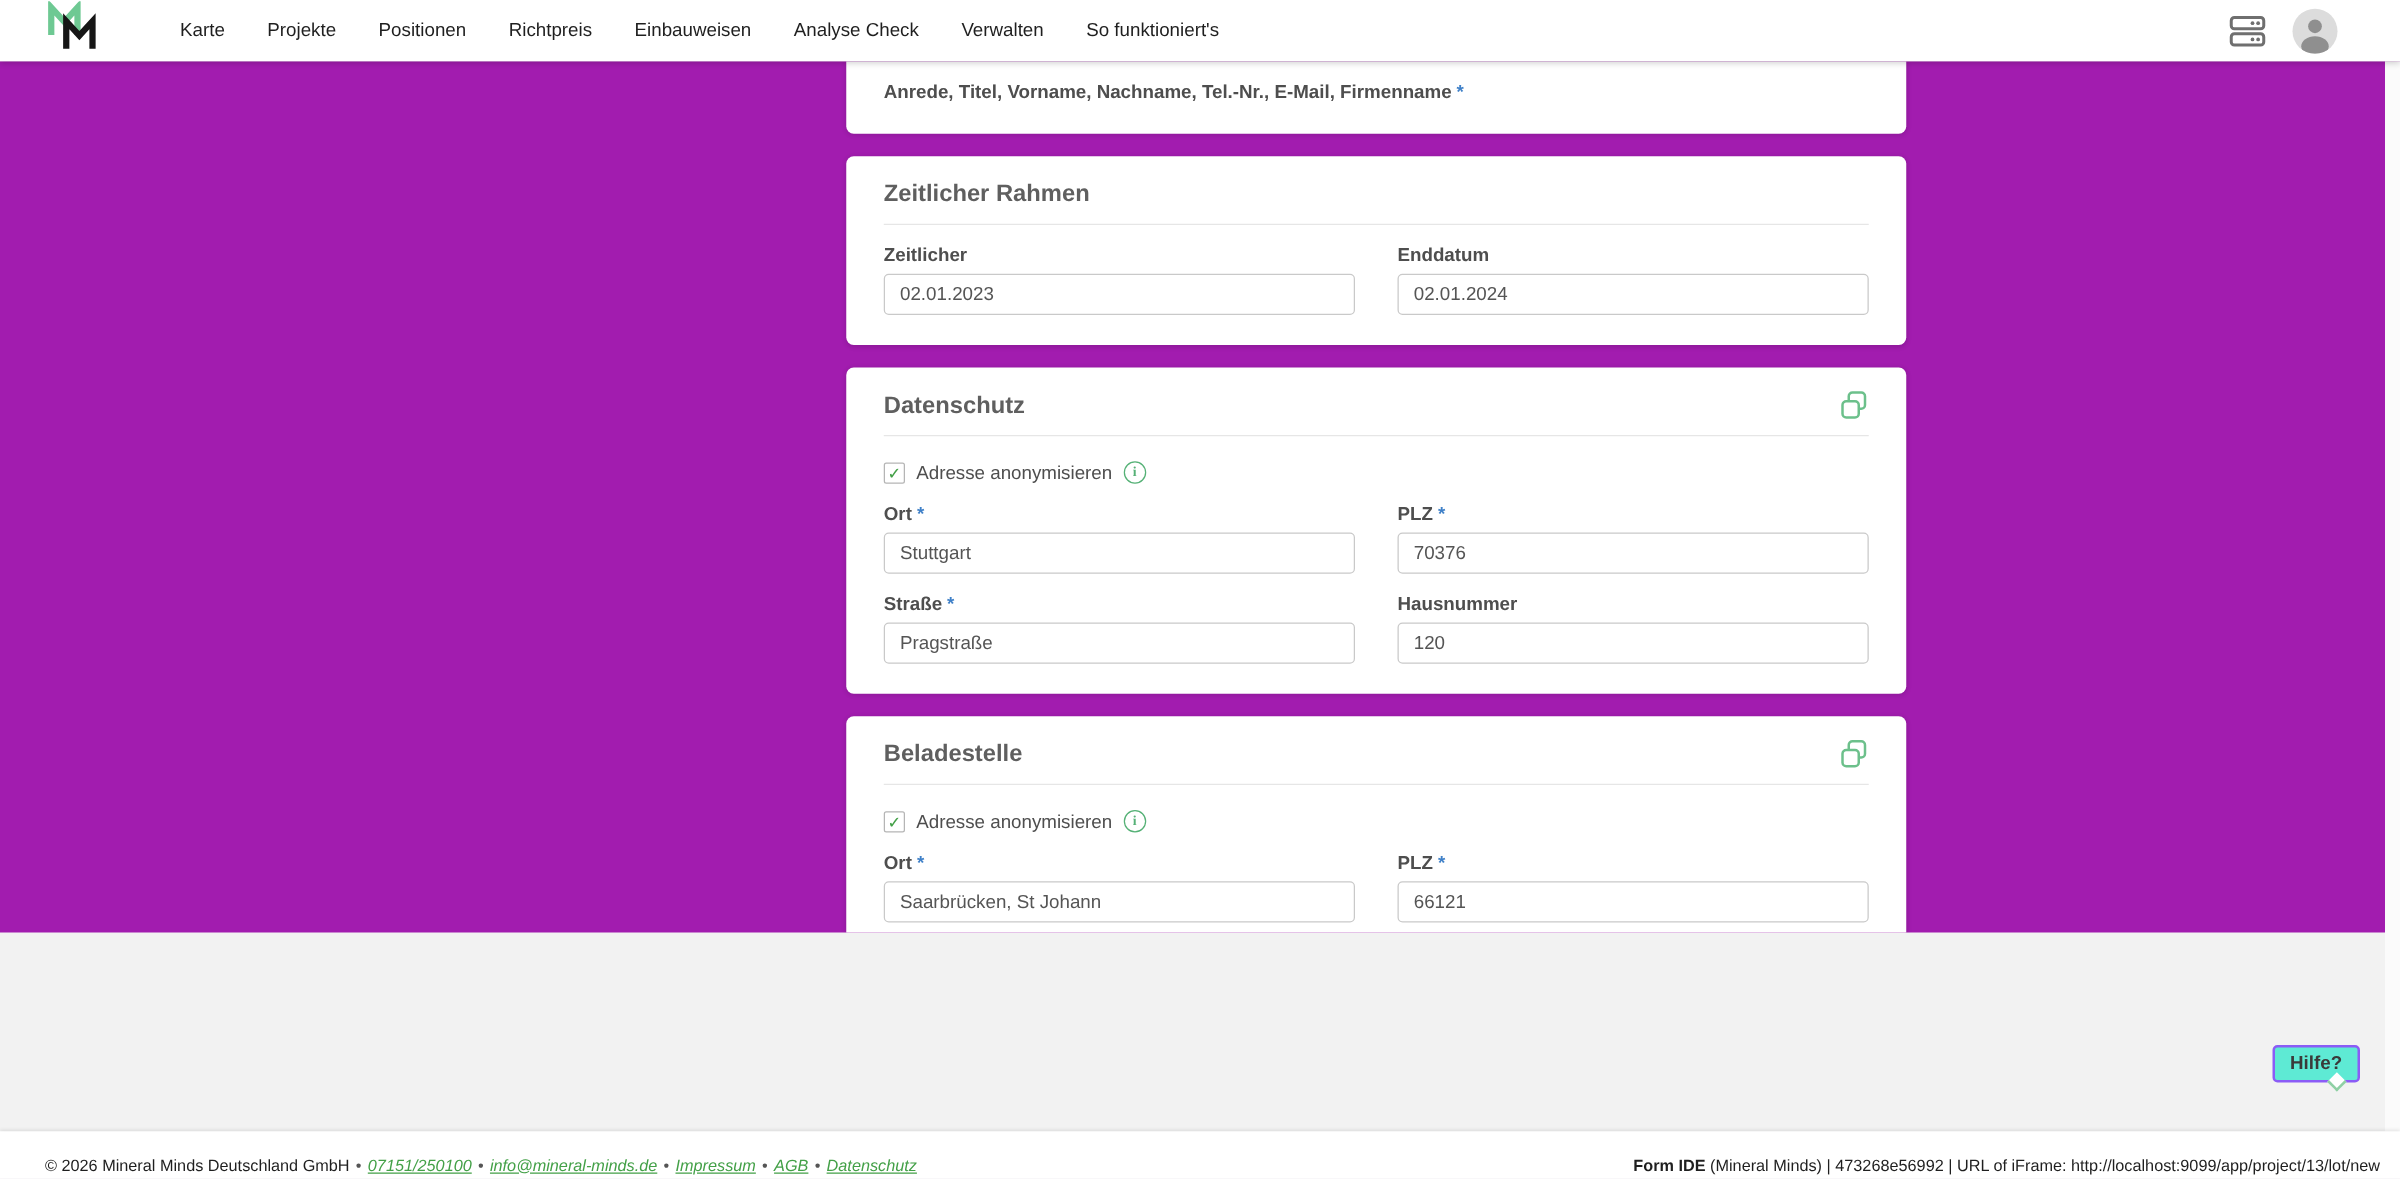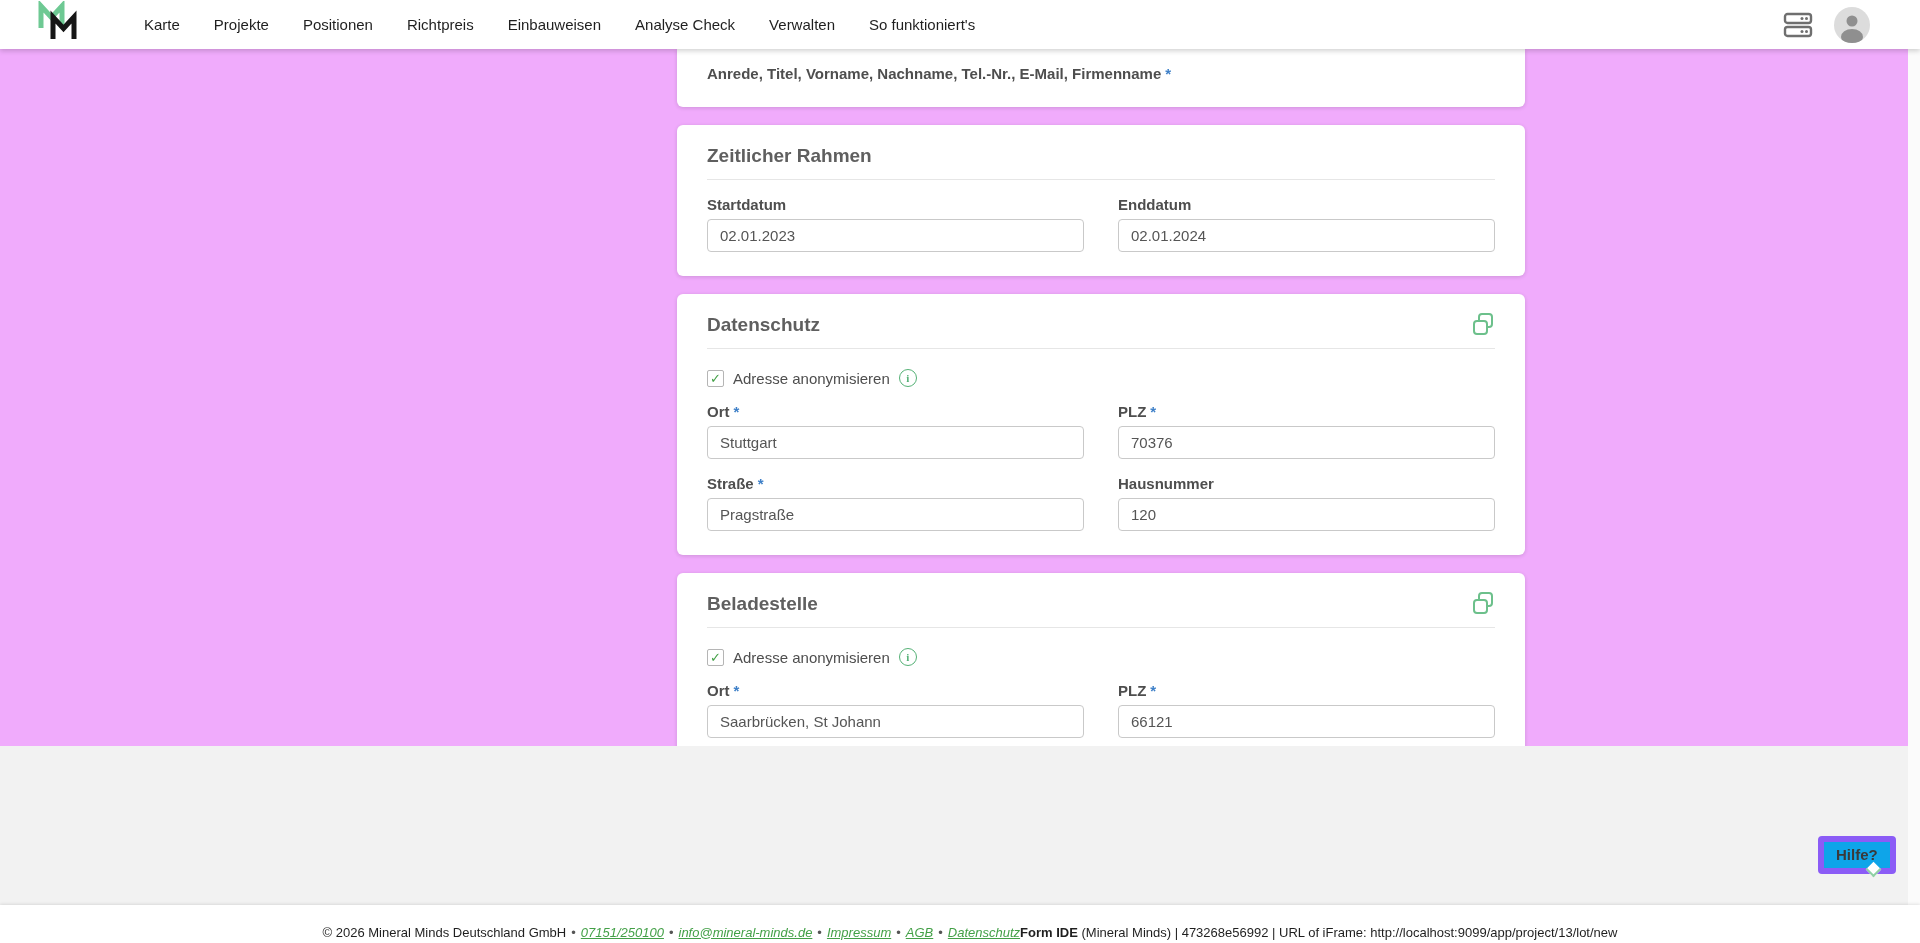"Anrede, Titel, Vorname, Nachname," .main { background: #f0abfc -> #a21caf }
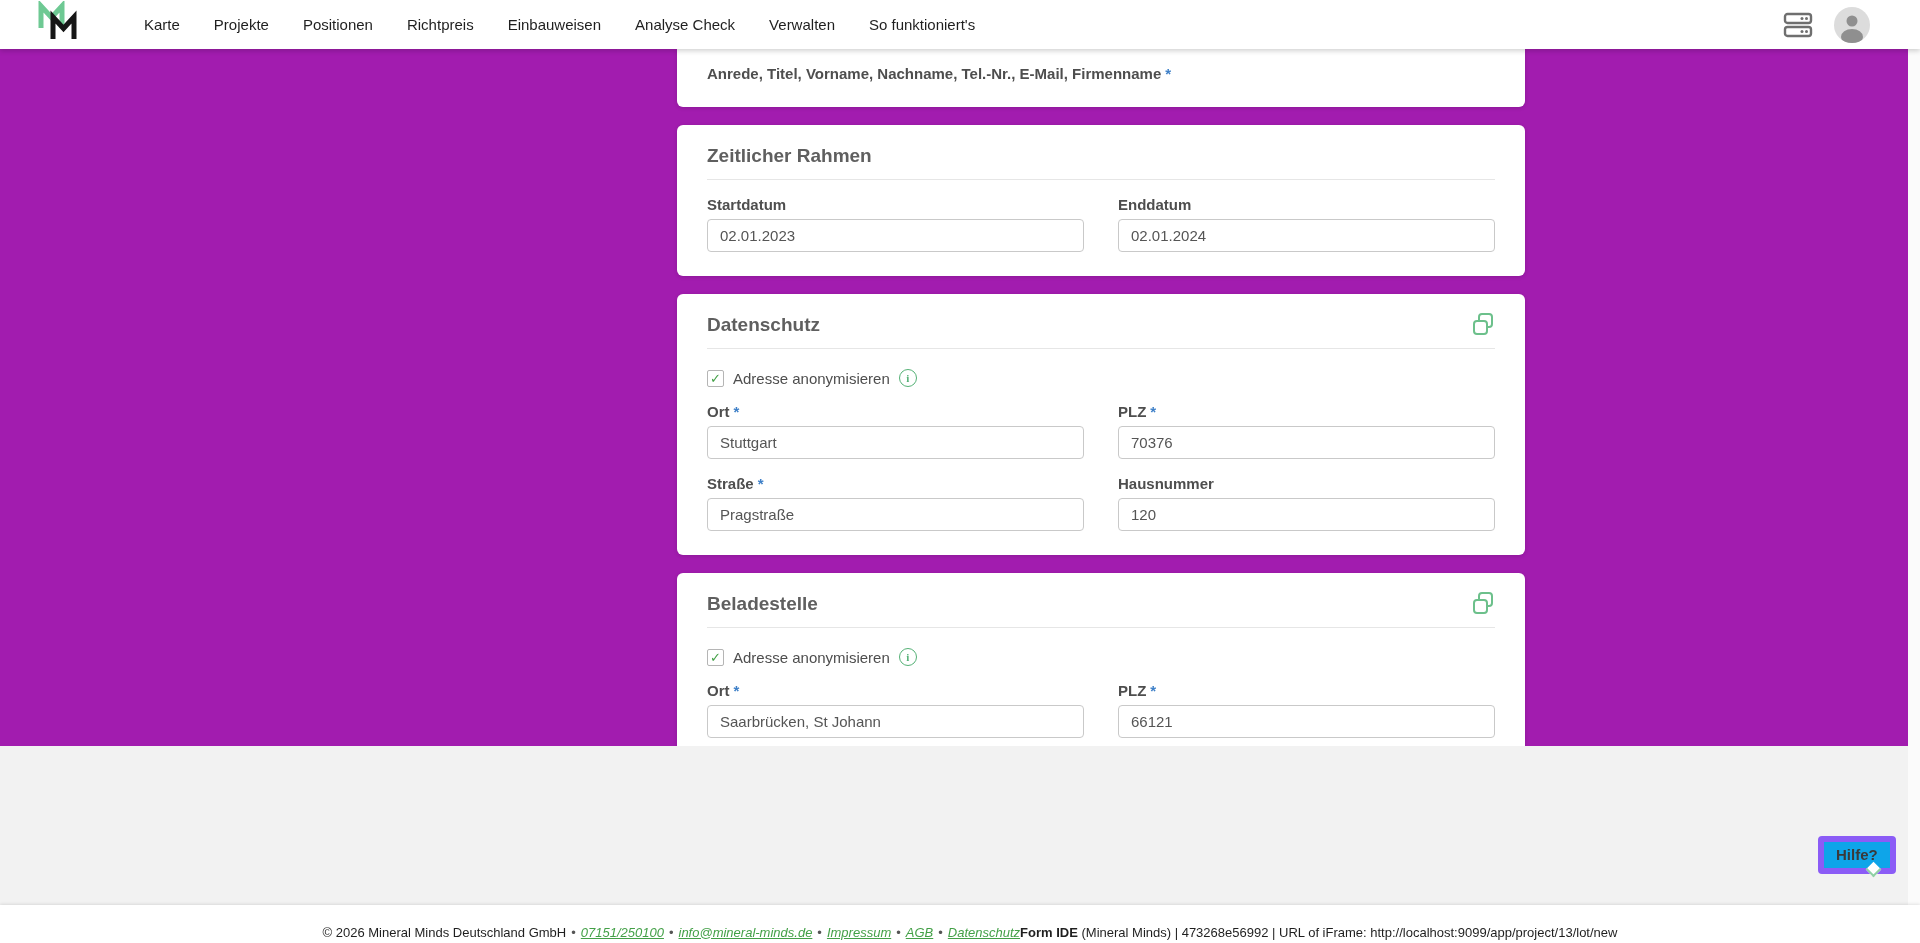"Startdatum" div.field-label { text: Startdatum -> Zeitlicher }
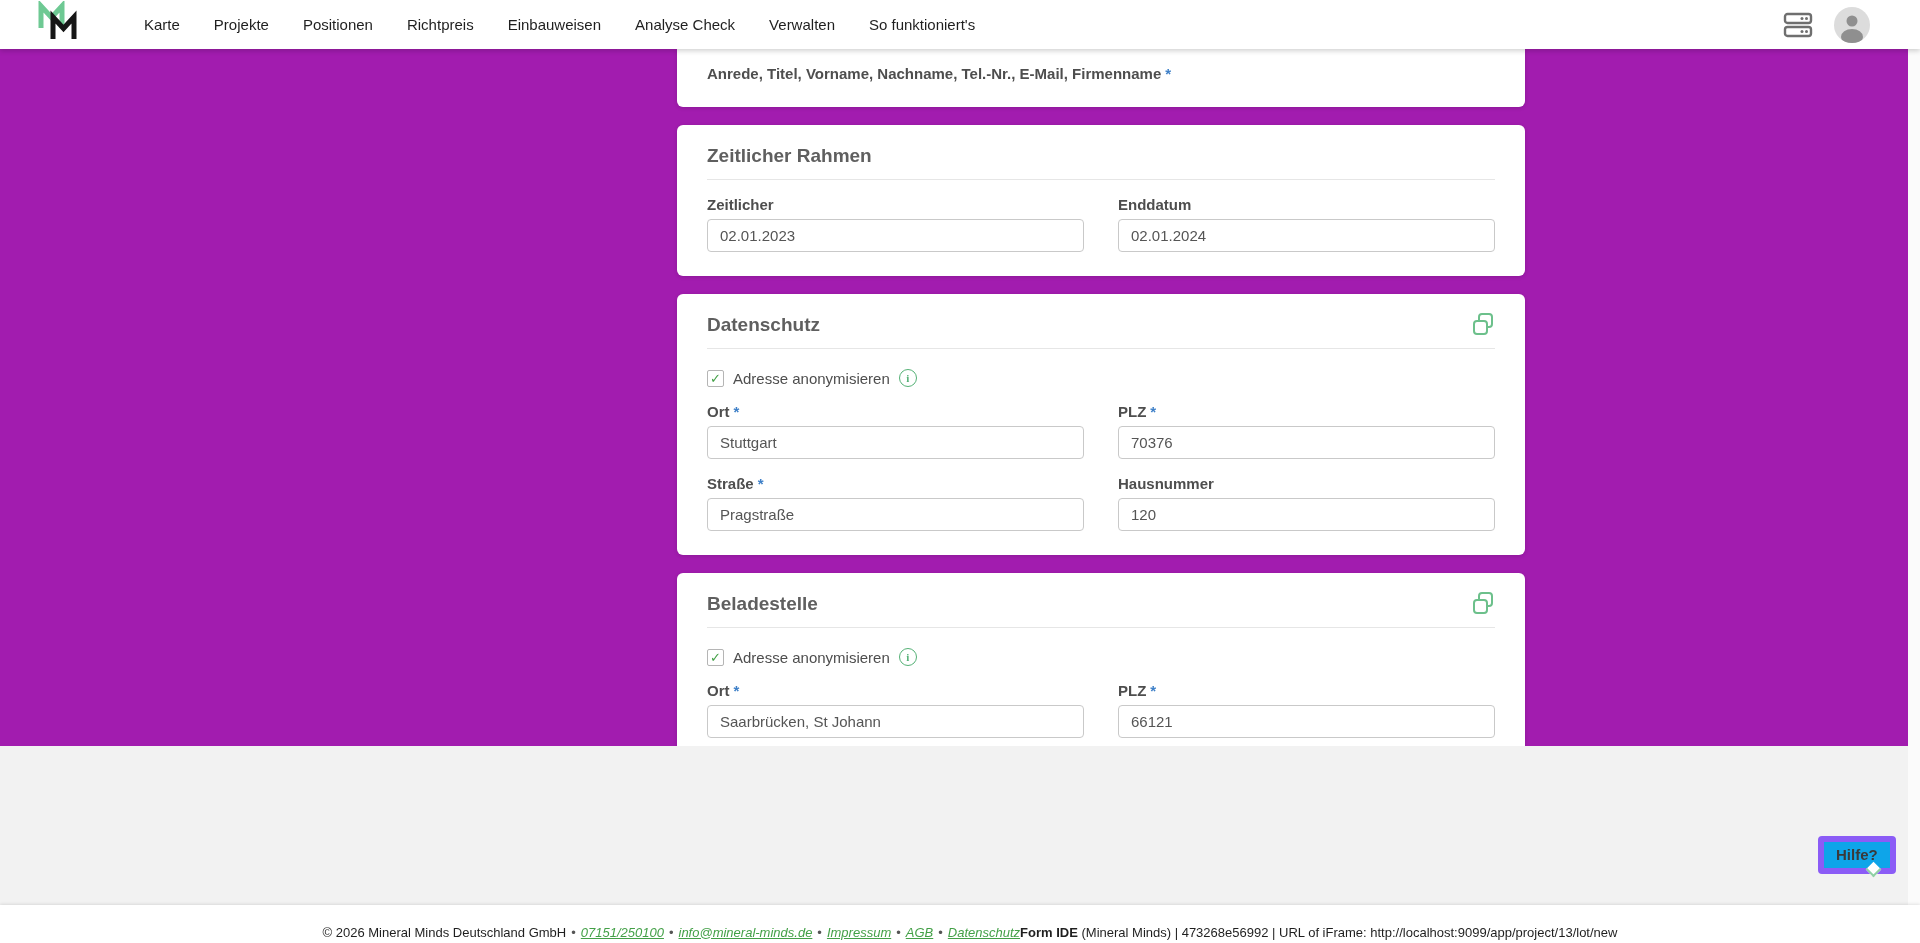"Hilfe?" .help-bubble { background: #0ea5e9 -> #5eead4; border: 6px solid #8b5cf6 -> 2px solid #8b5cf6 }
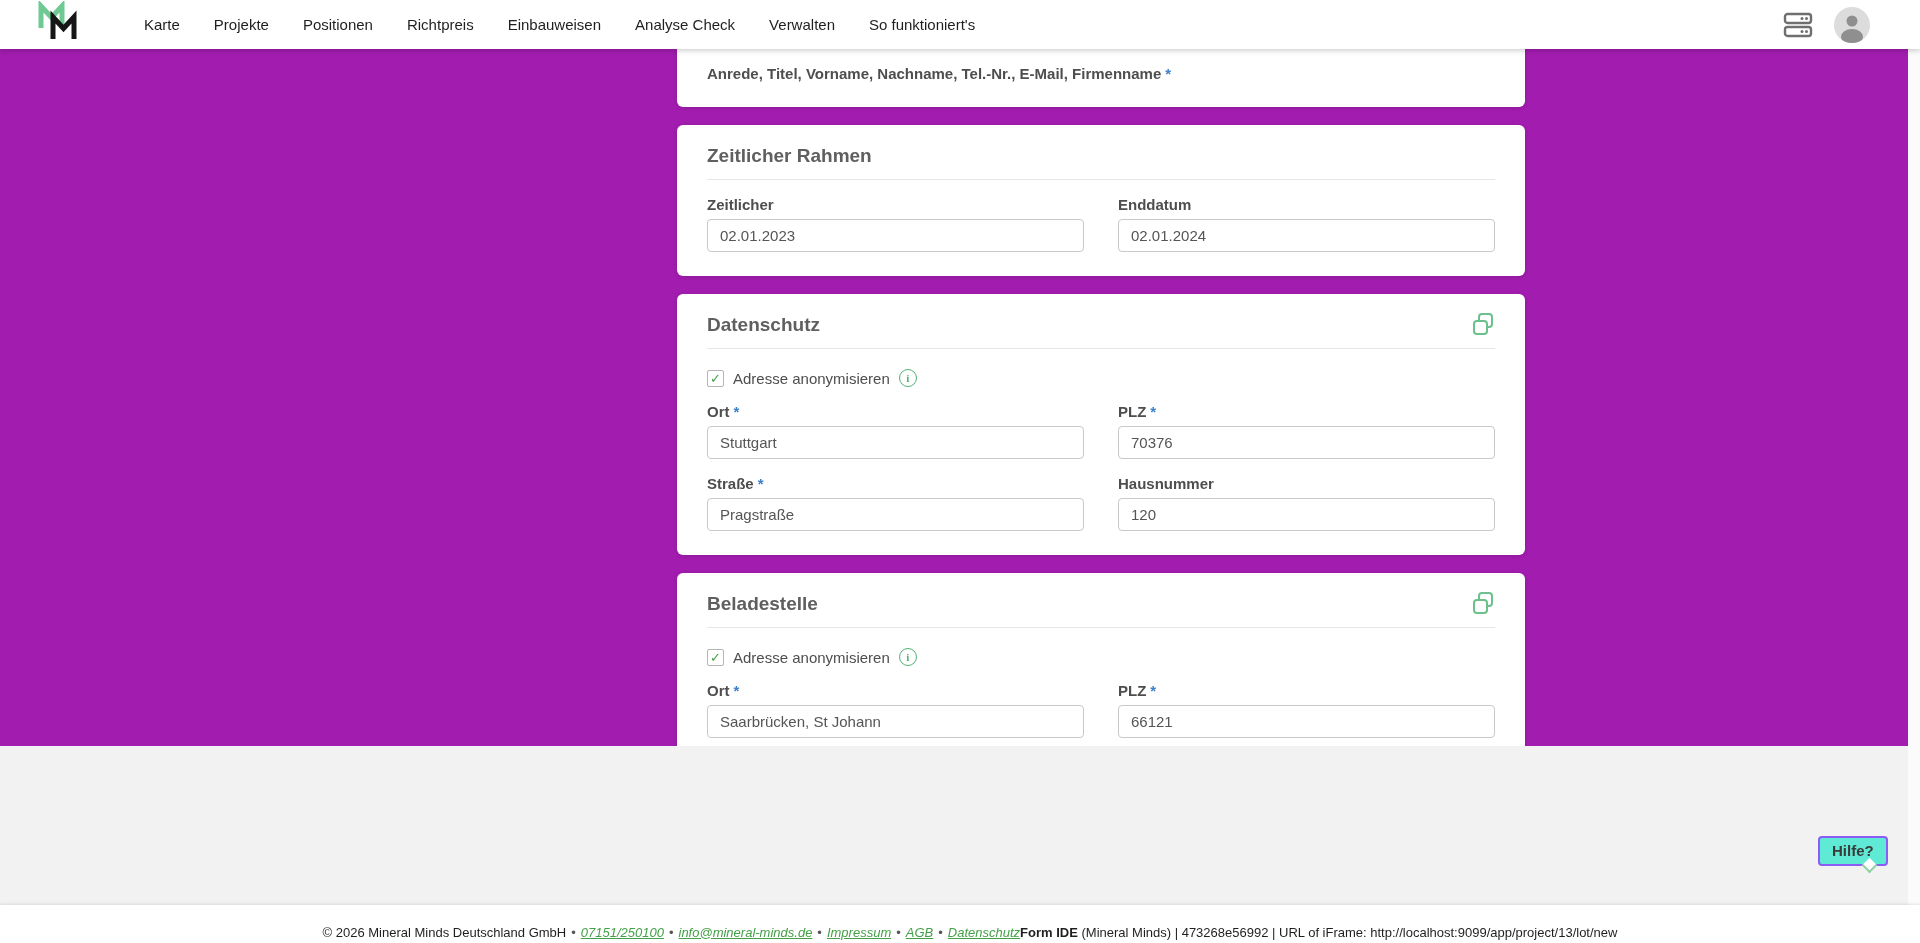"© 2026 Mineral Minds Deutschland" .footer { justify-content: center -> space-between }
